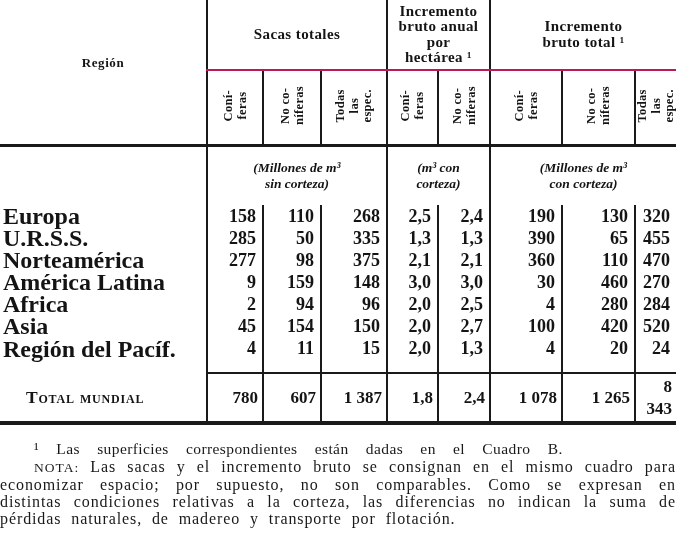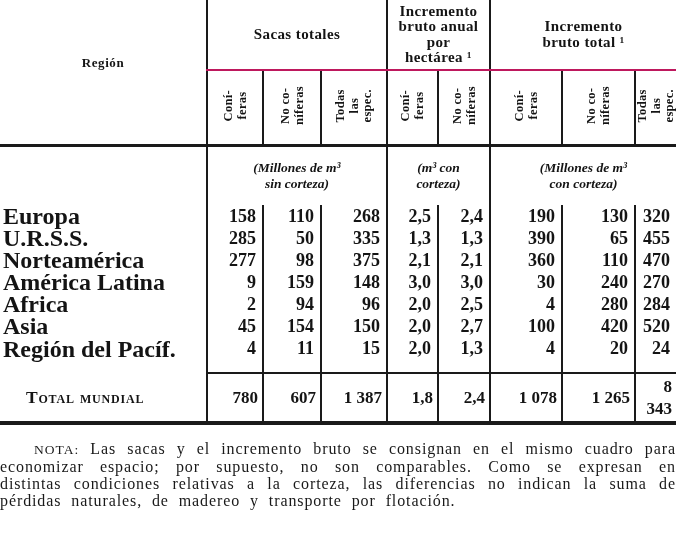"240" td.num { text: 240 -> 460 }
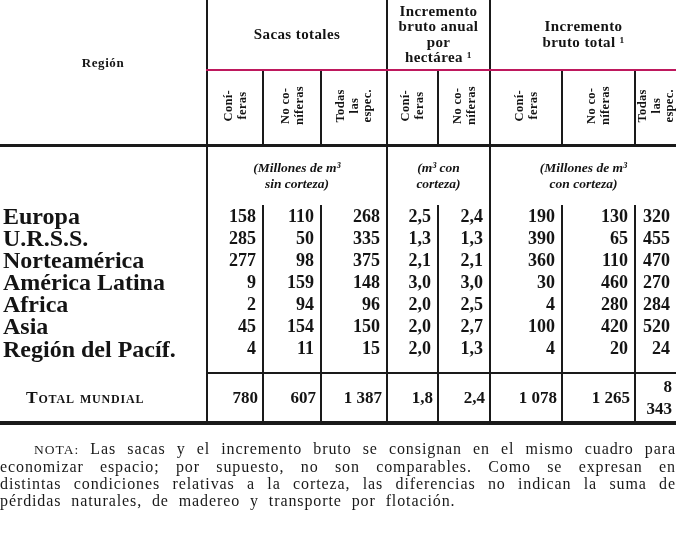"¹ Las superficies correspondientes están" p.fn1 { html: none -> <p>¹ Las superficies correspondientes están dadas en el Cuadro B.</p> }
